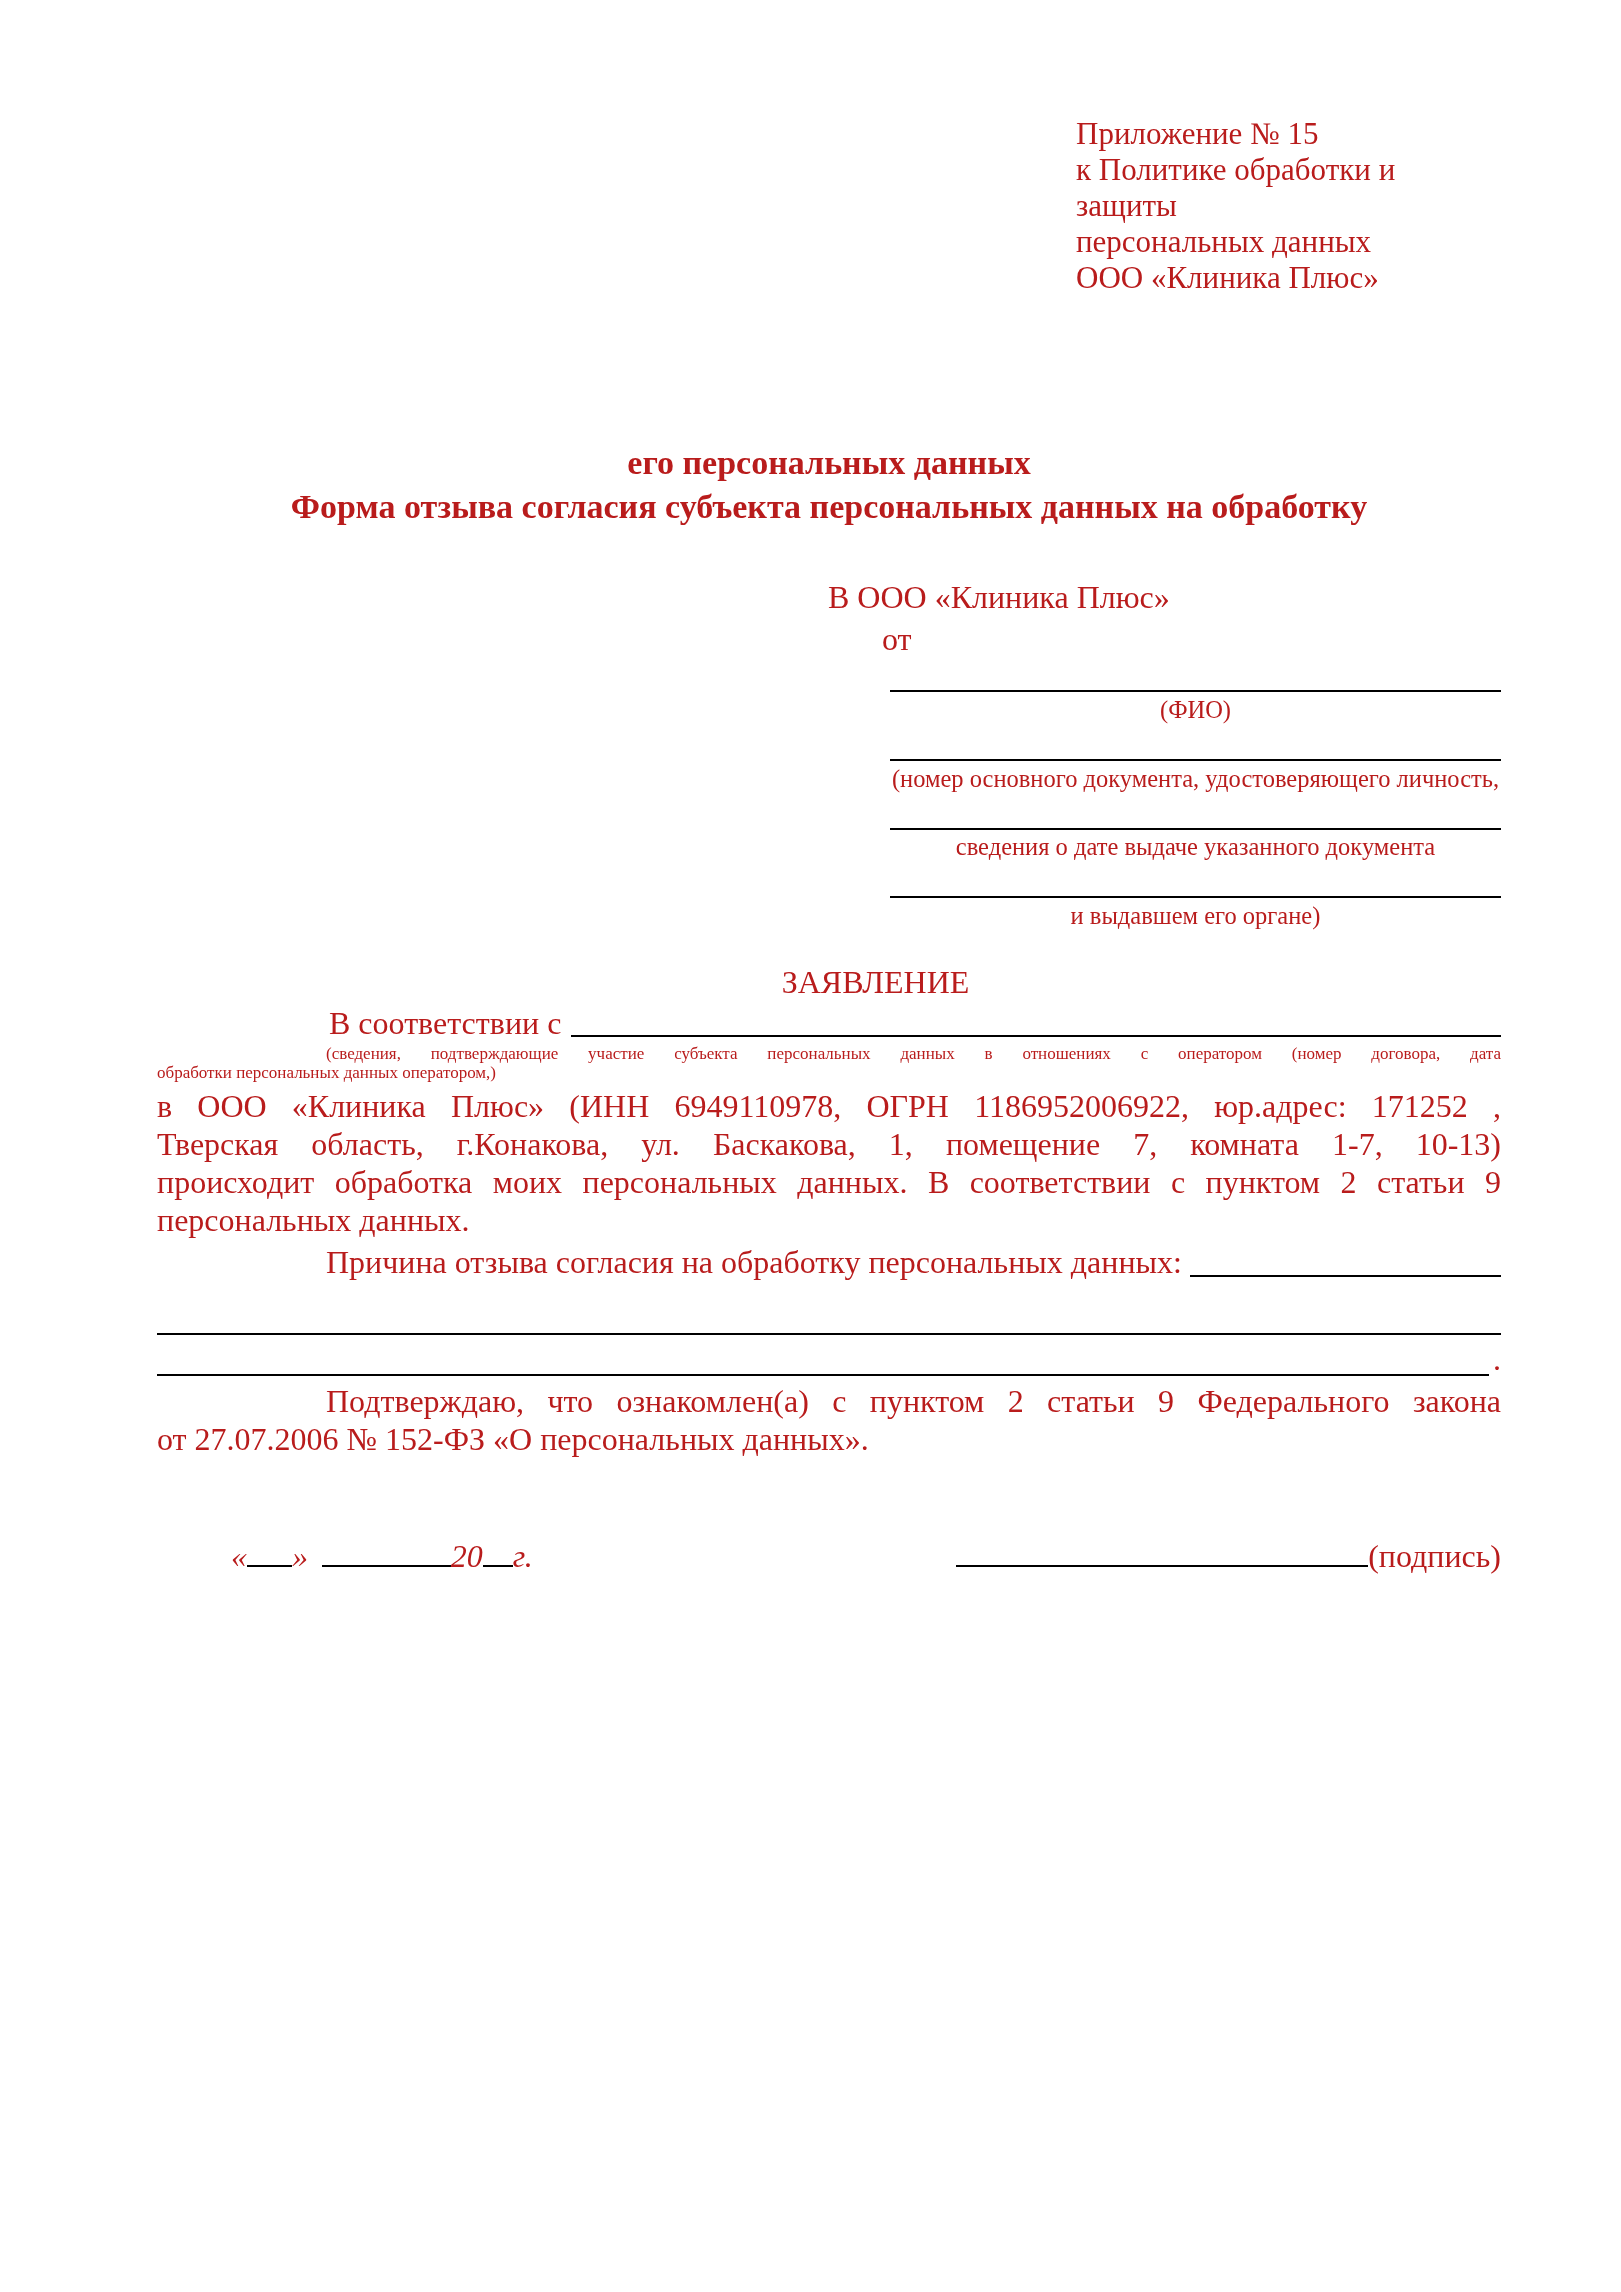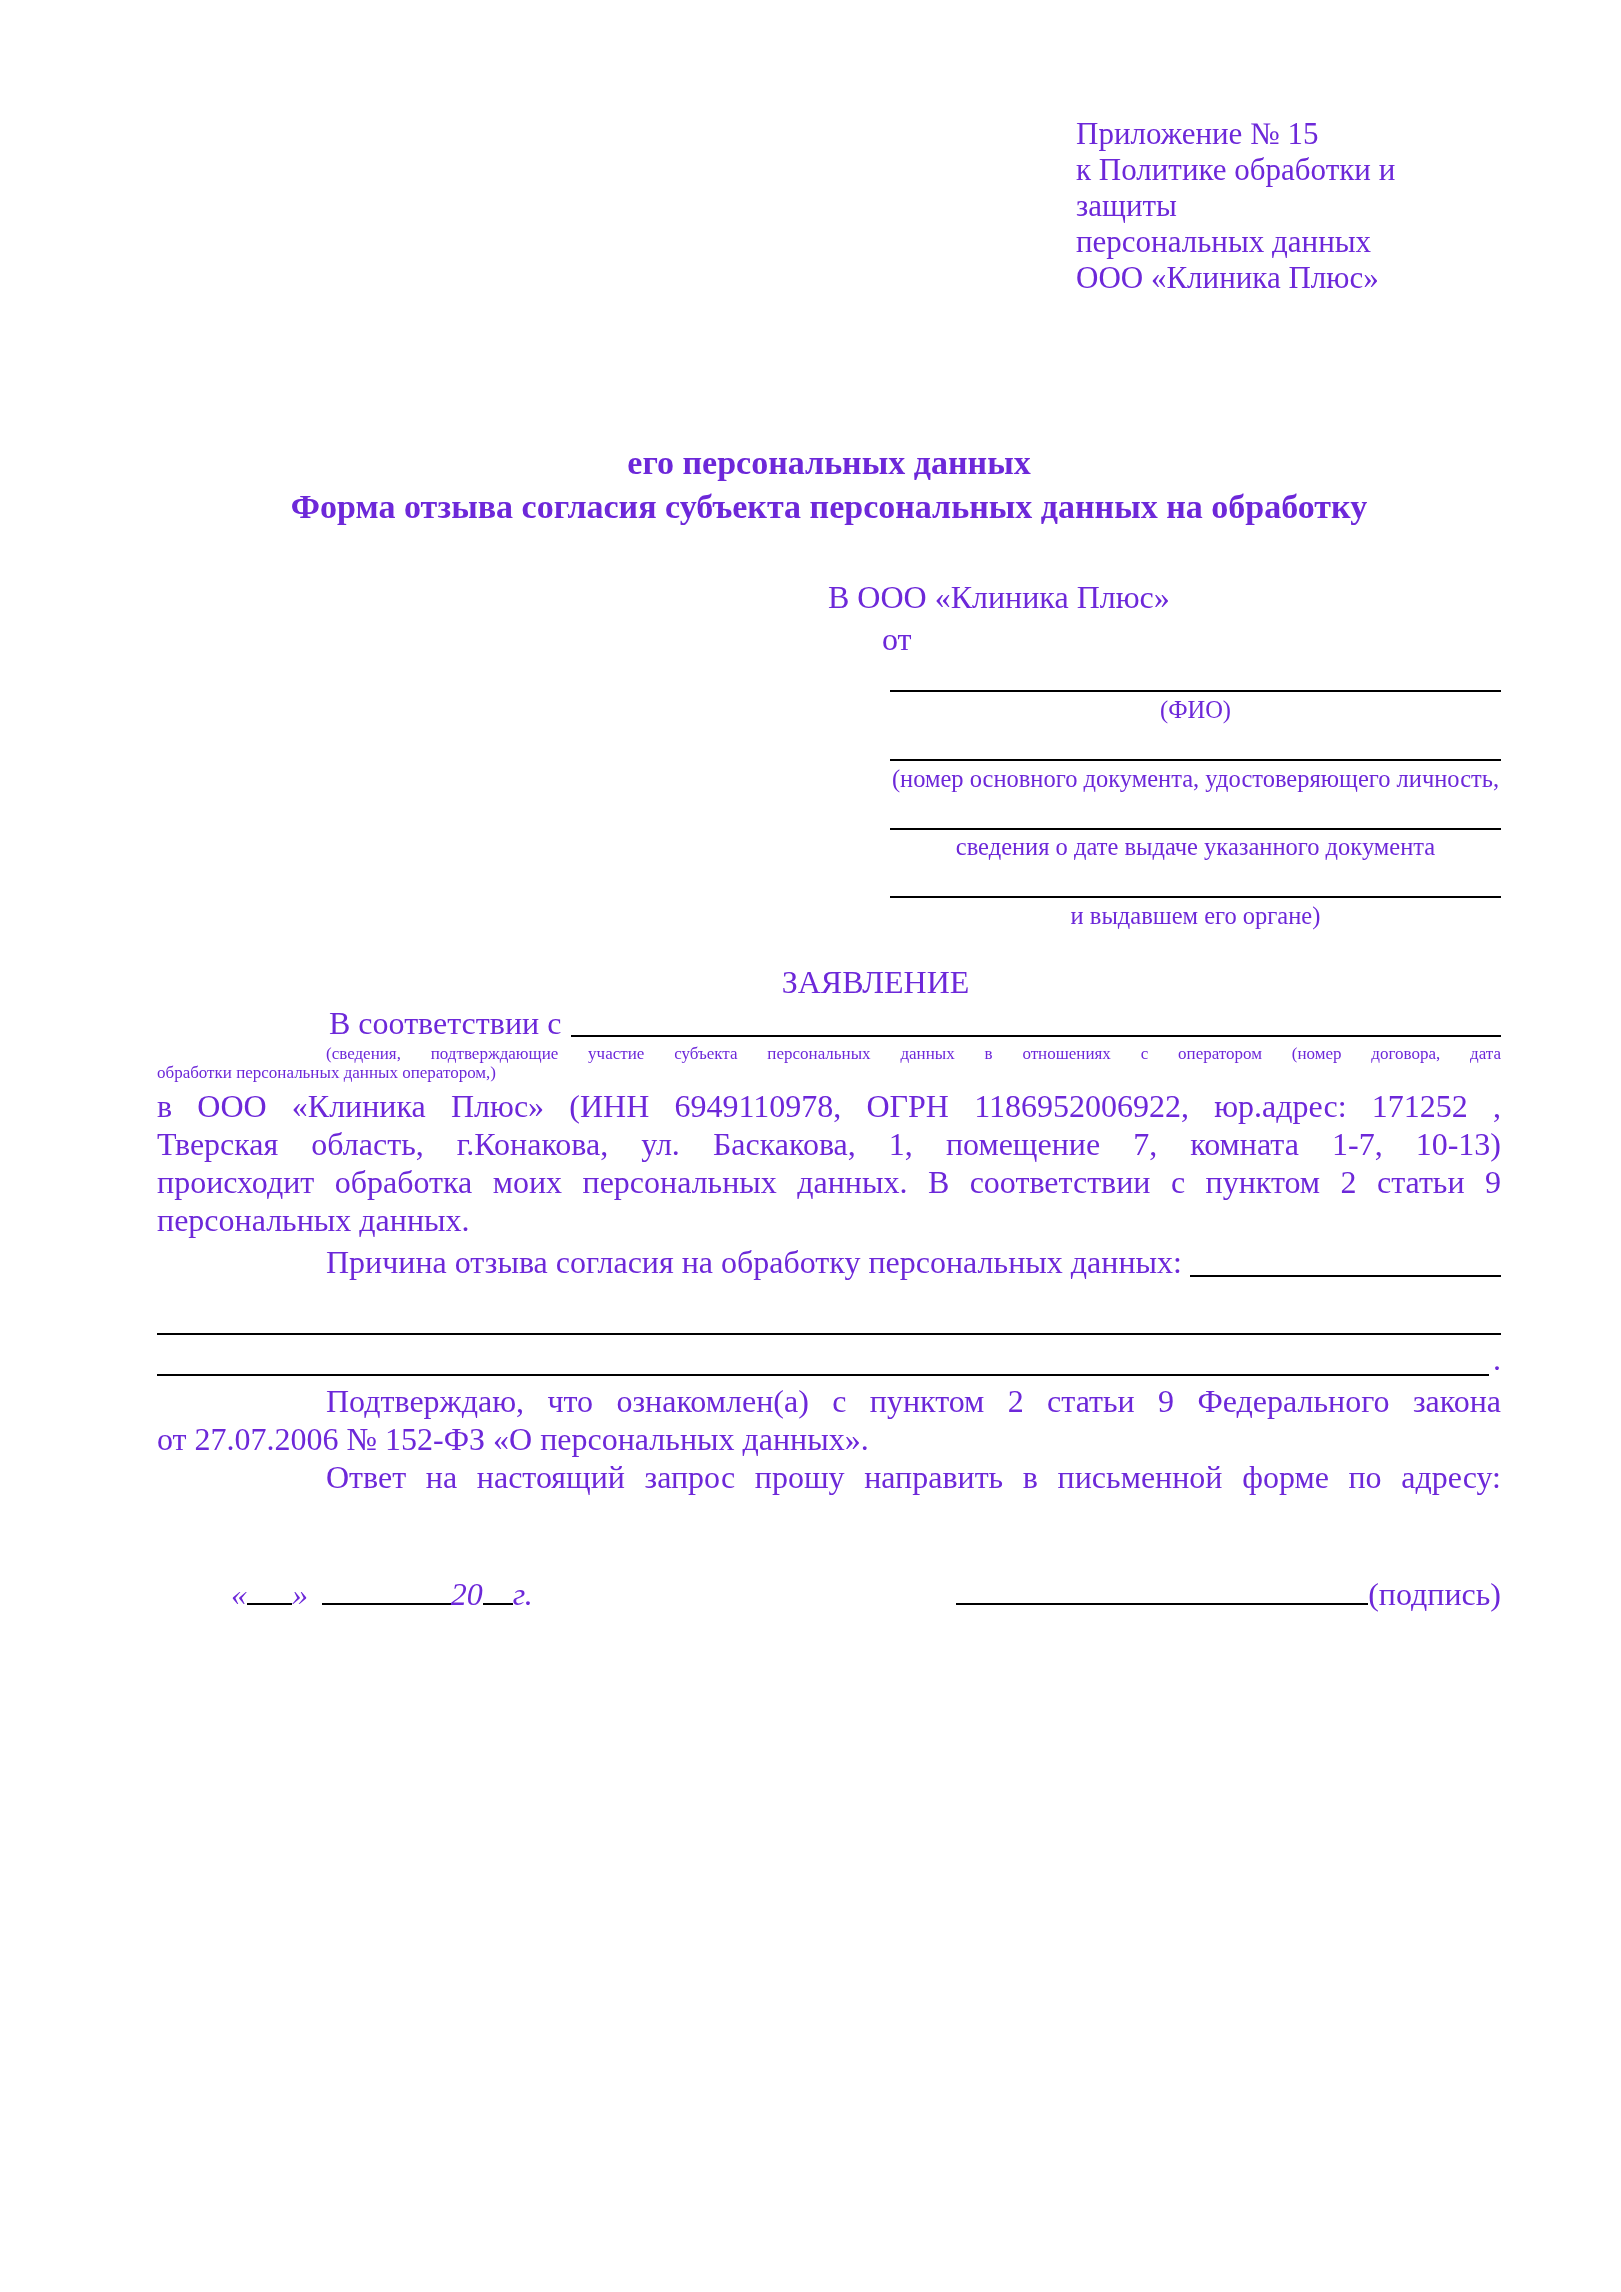"Приложение № 15" .page { color: #6d28d9 -> #b91c1c }
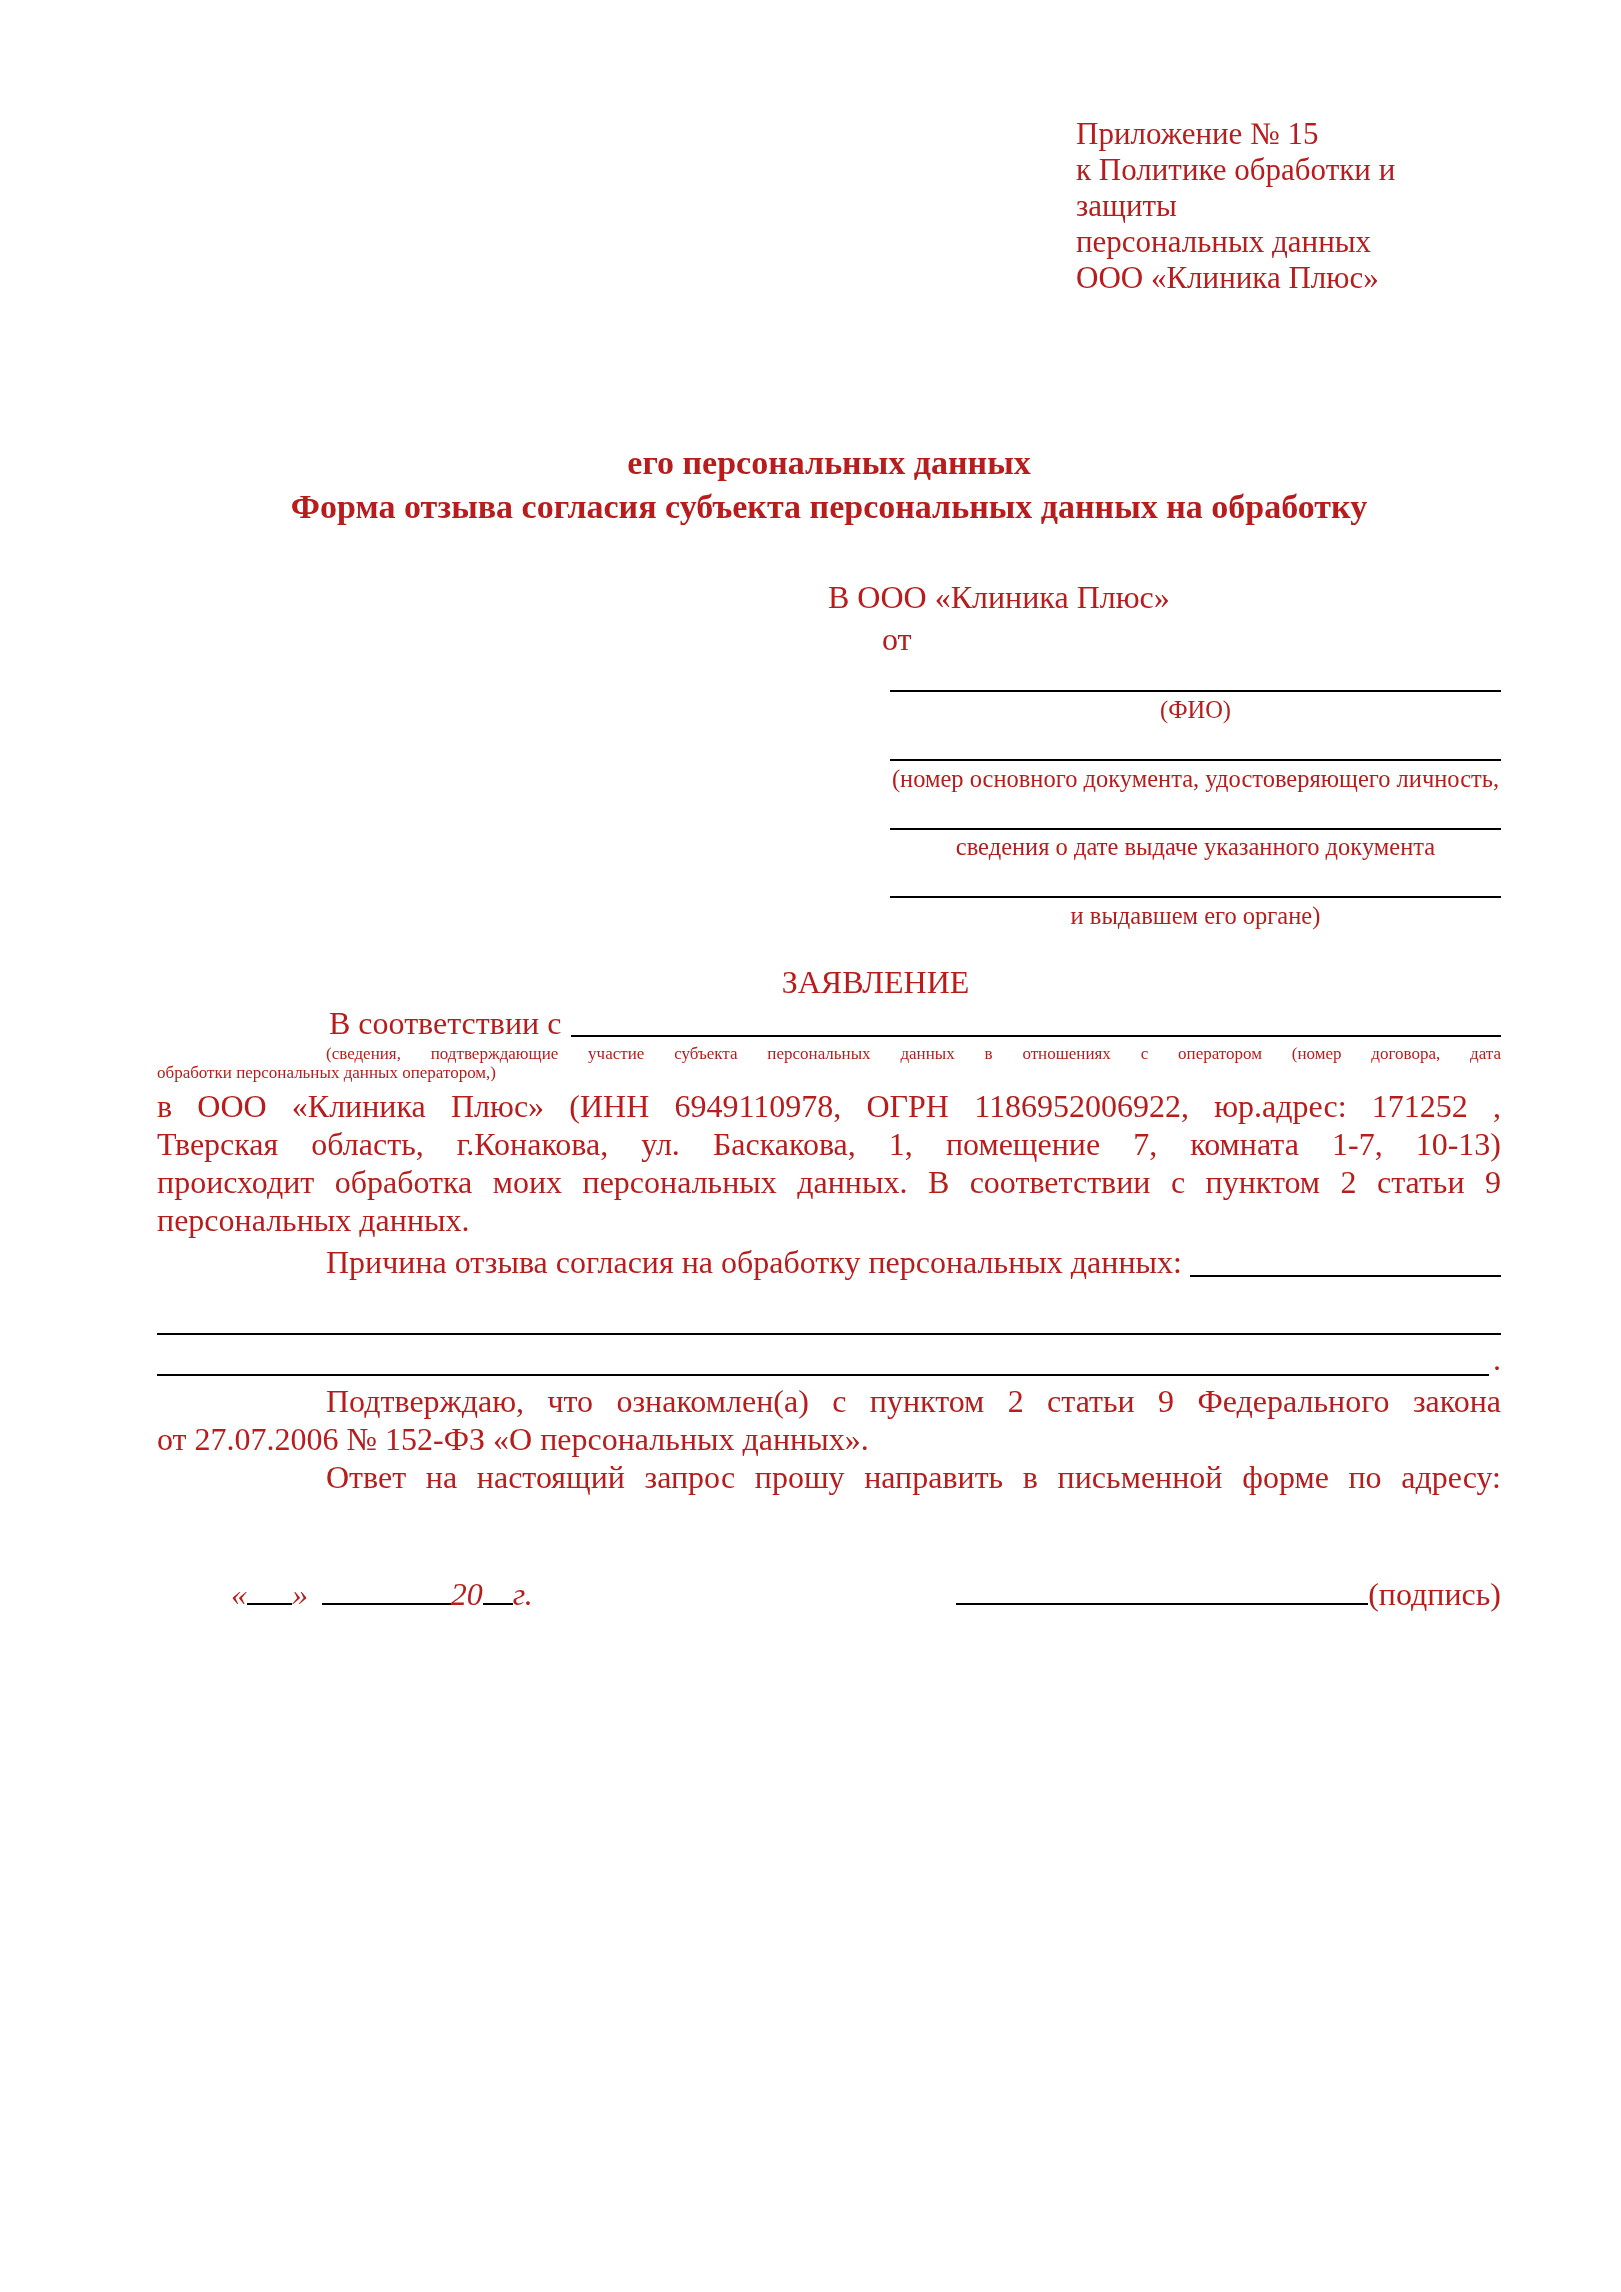"Ответ на настоящий запрос прошу" div.reply-line { html: <div>Ответ на настоящий запрос прошу направить в письменной форме по адресу:</div> -> none }
